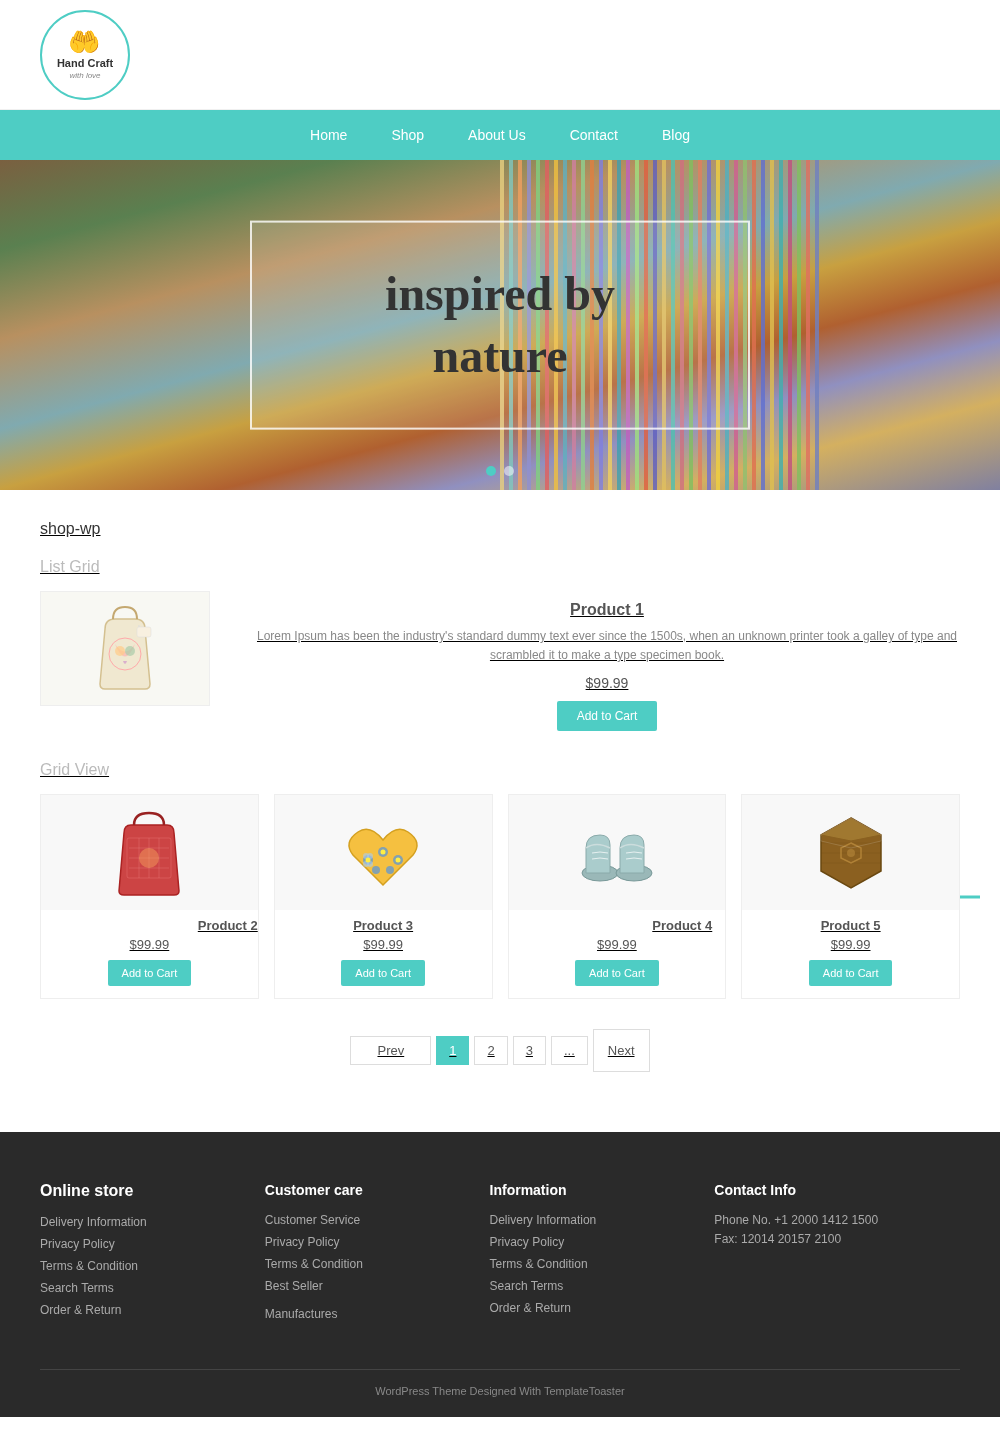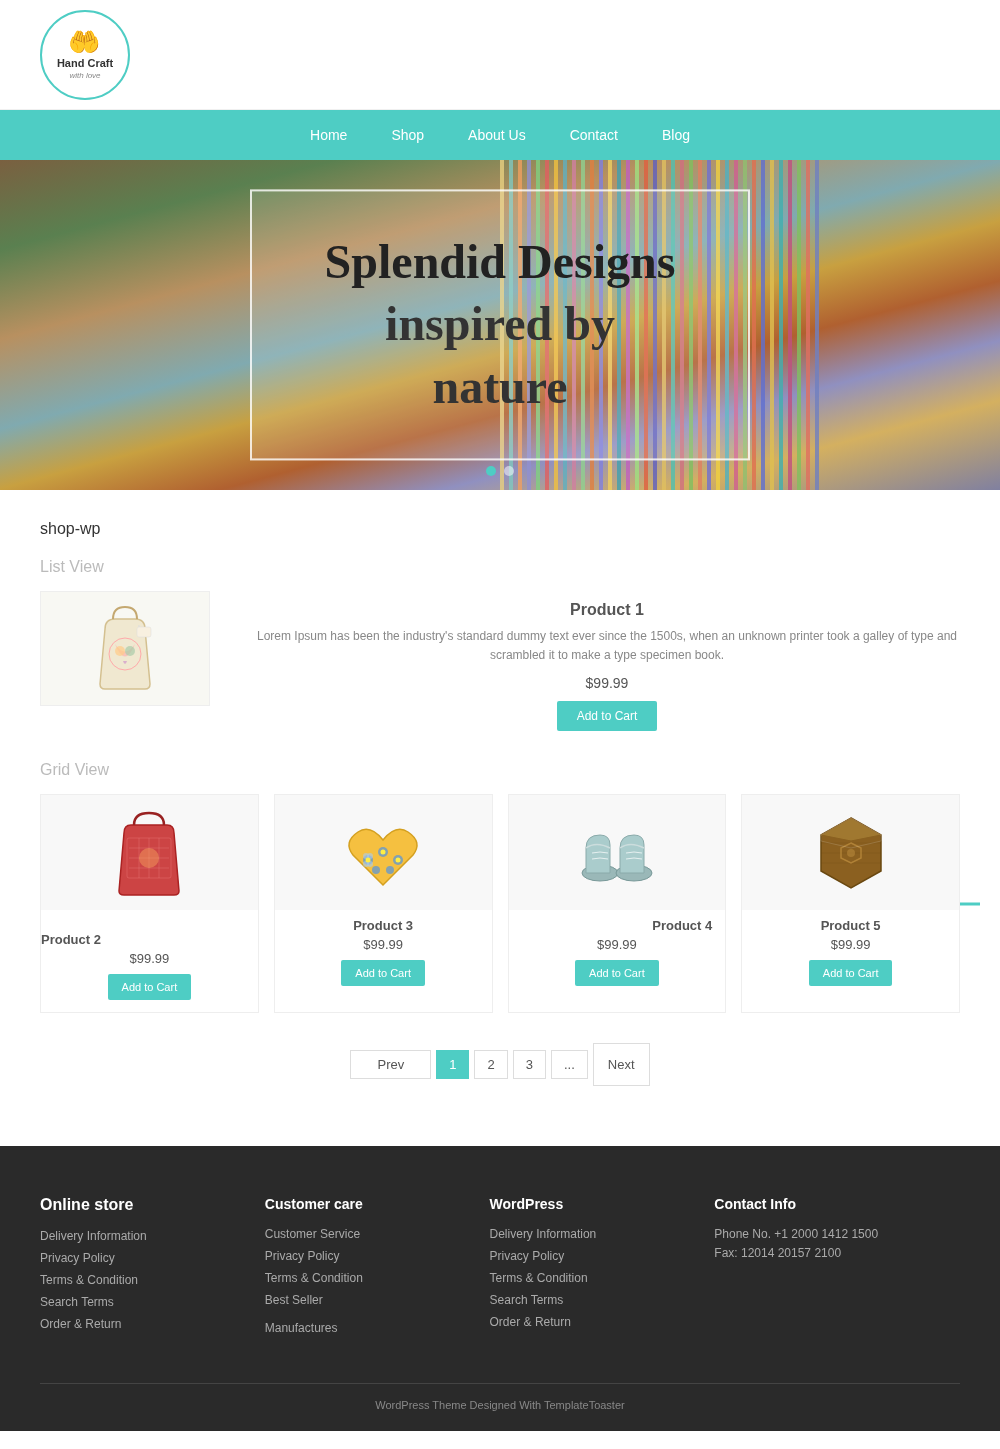"Splendid Designs" div { html: <div>Splendid Designs</div> -> none }
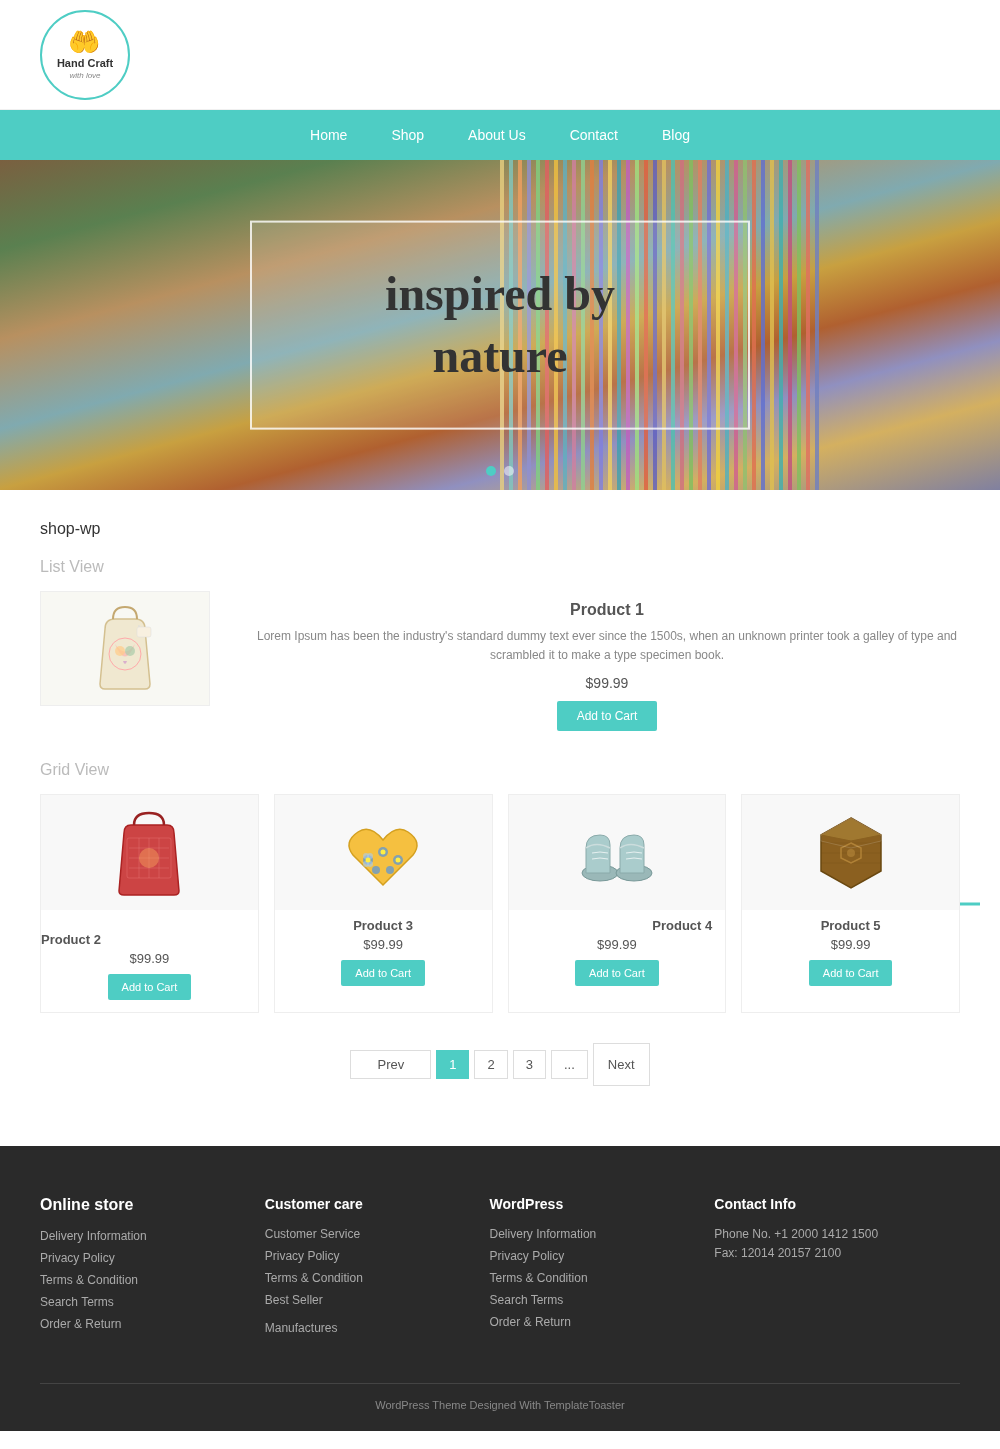"shop-wp" div { text-decoration: none -> underline }
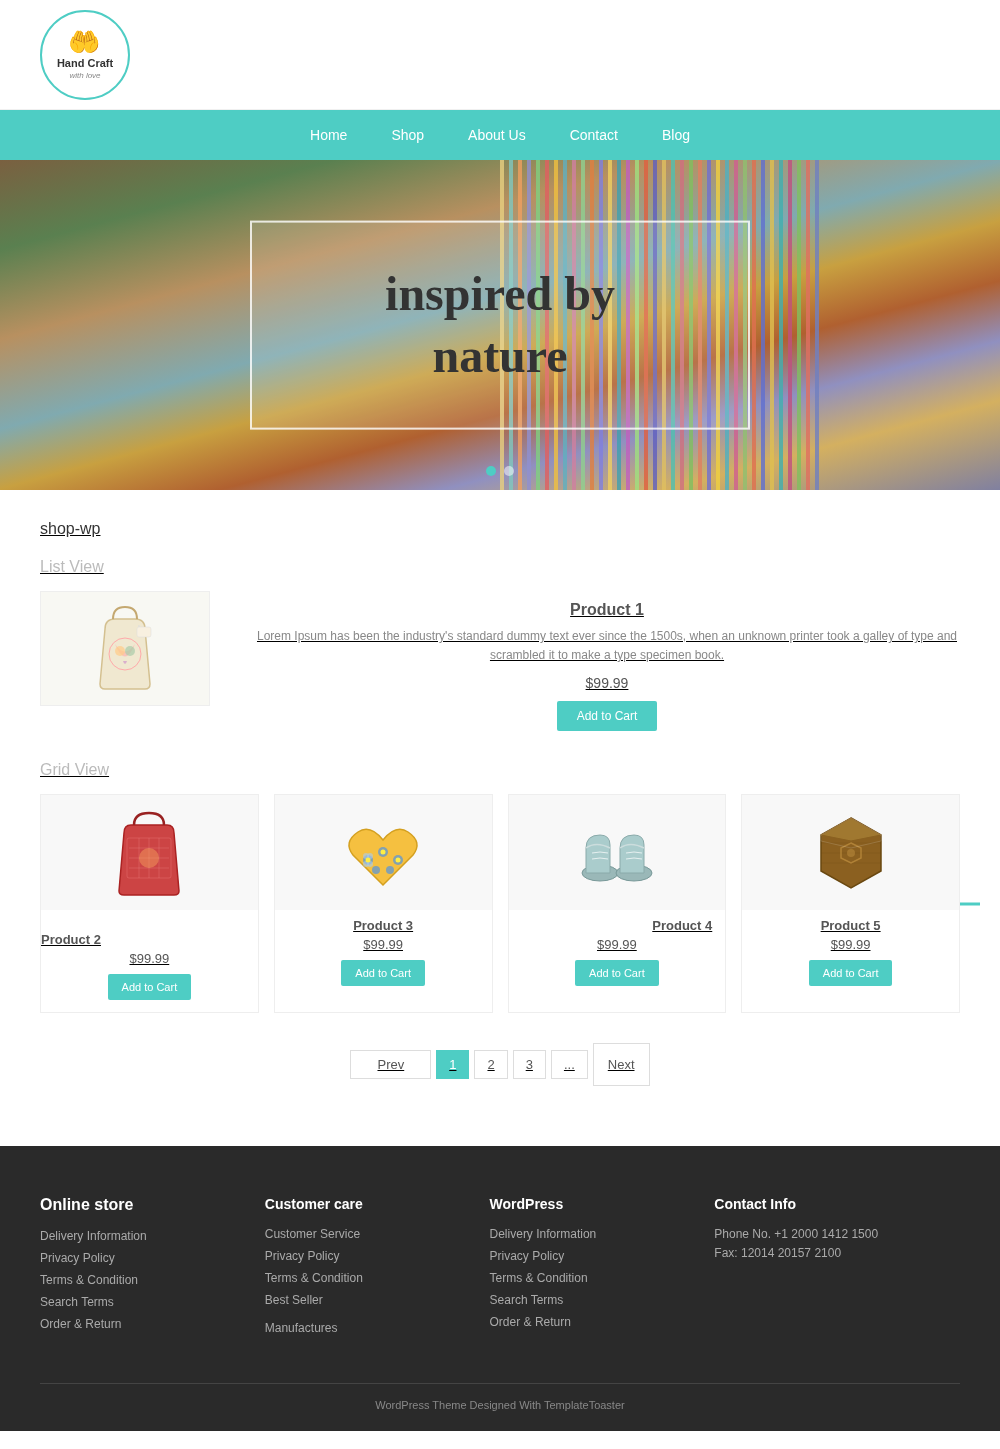"List View" div { text: View -> Grid }
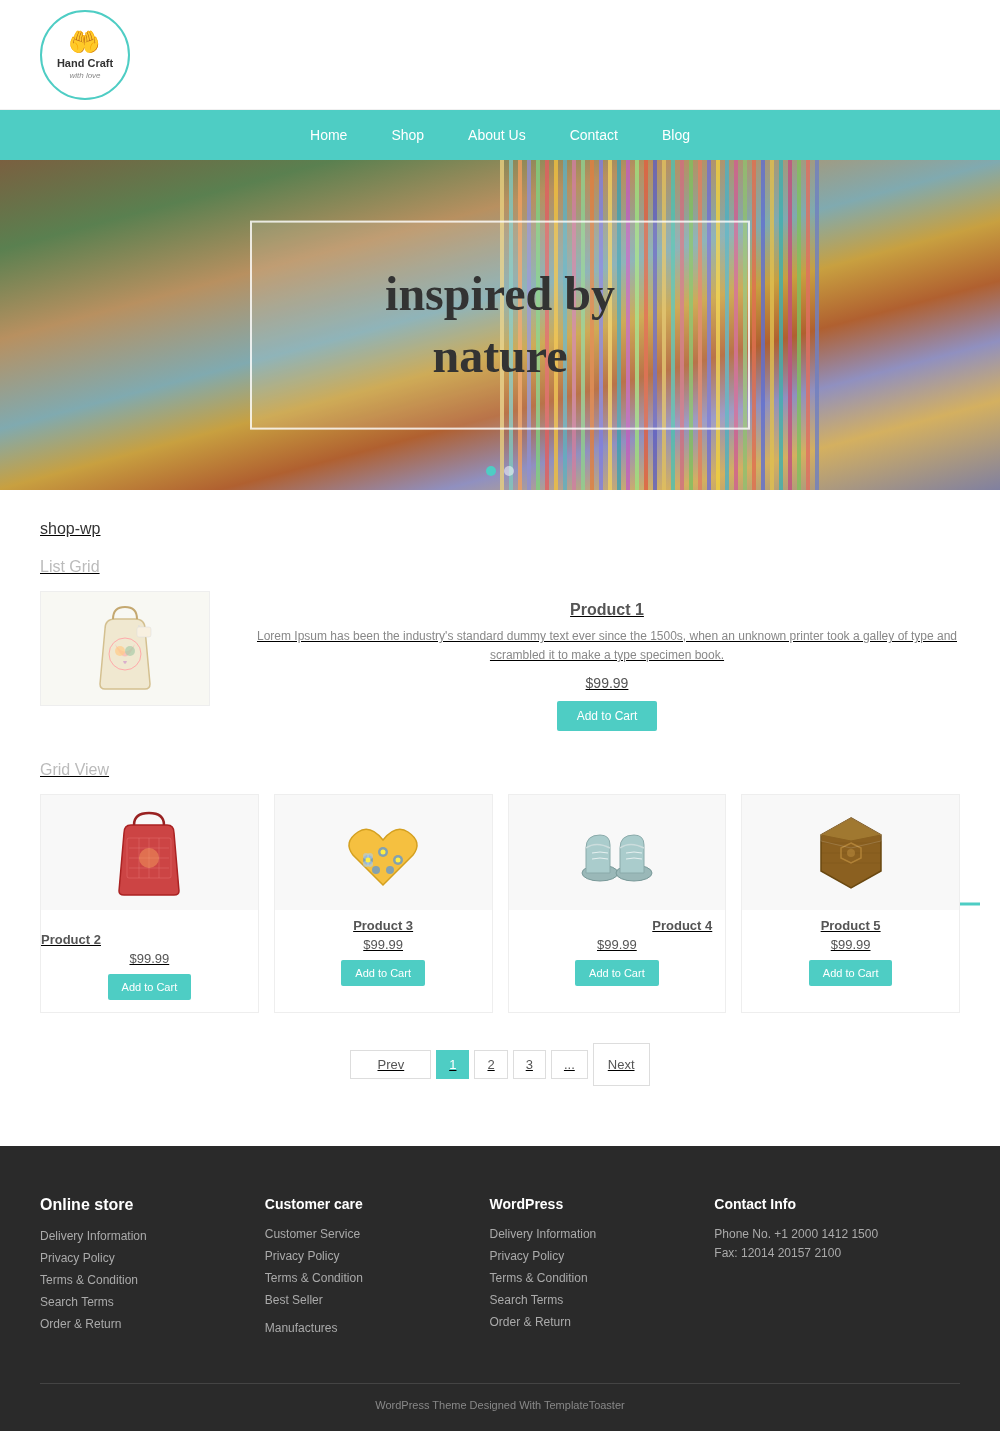"Product 2" div { margin: 22px 0 4px -> 8px 0 4px; text-align: left -> right }
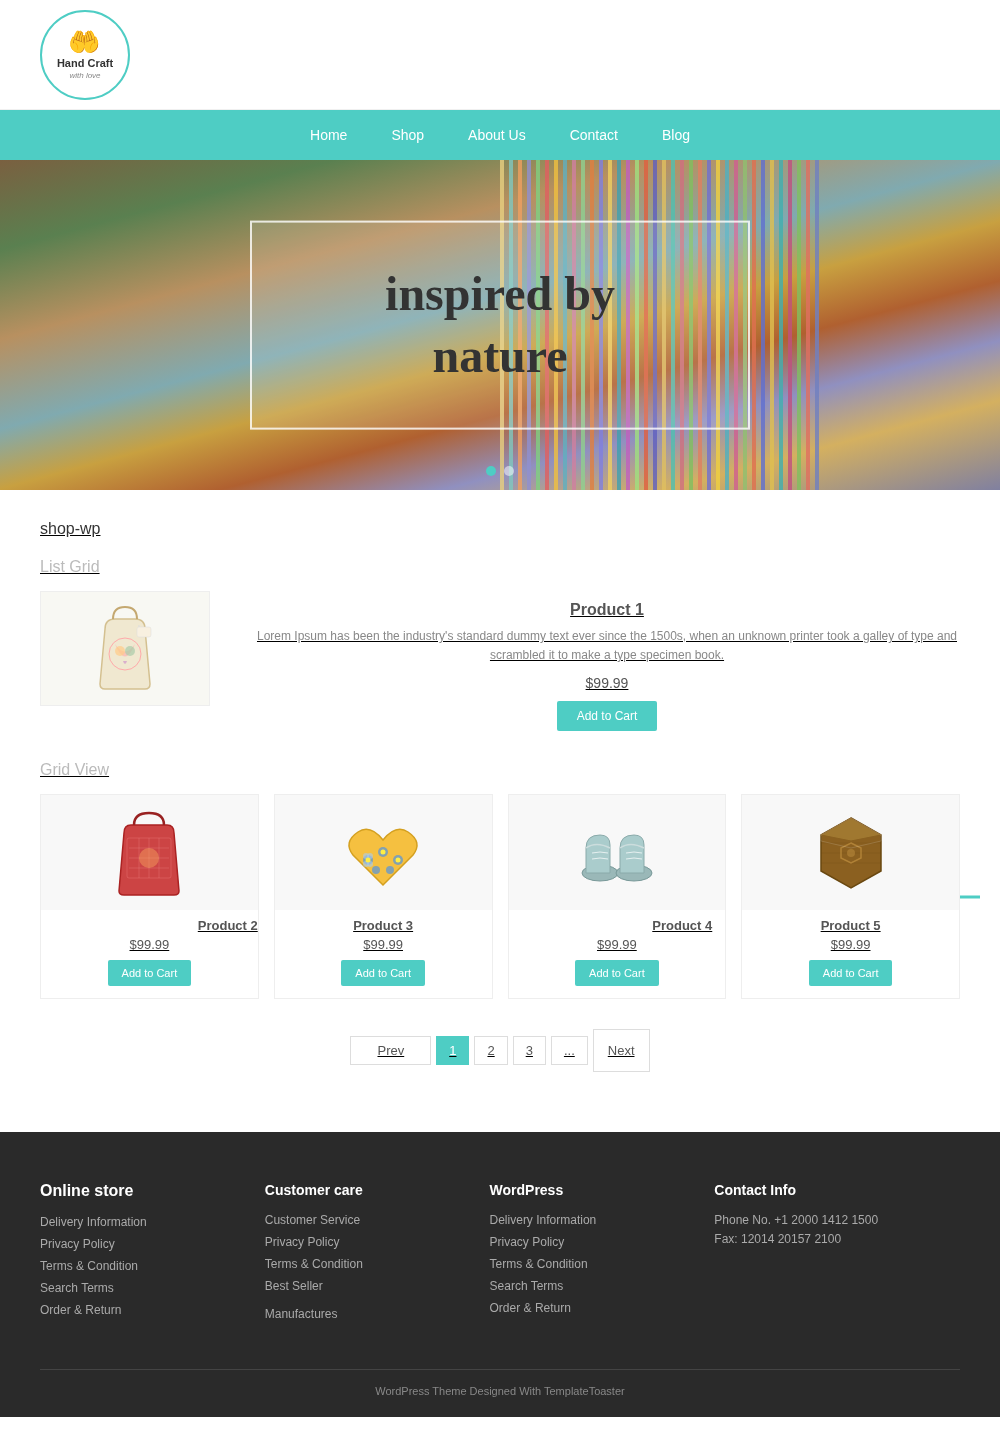"WordPress" h4 { text: WordPress -> Information }
